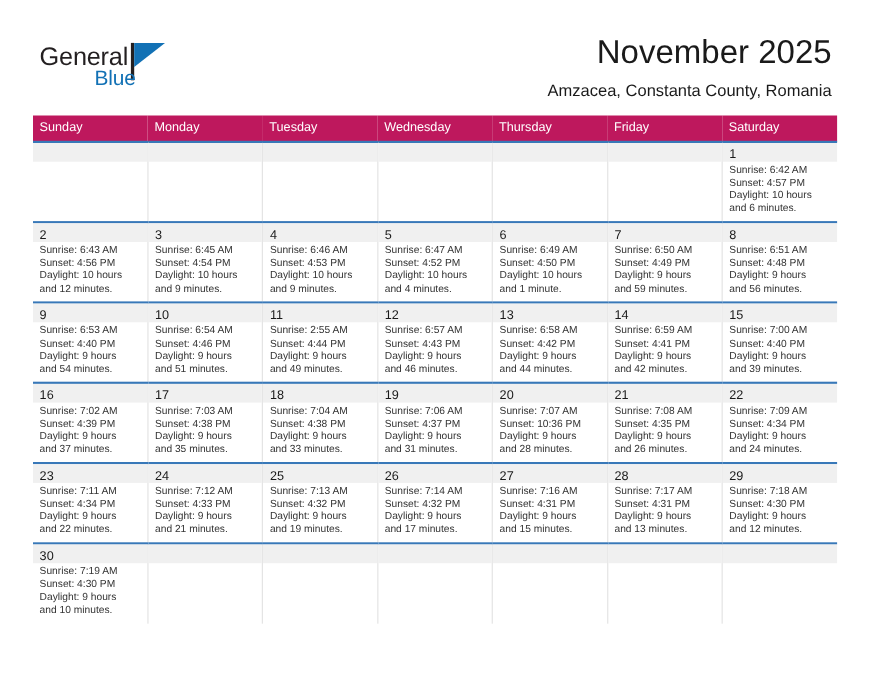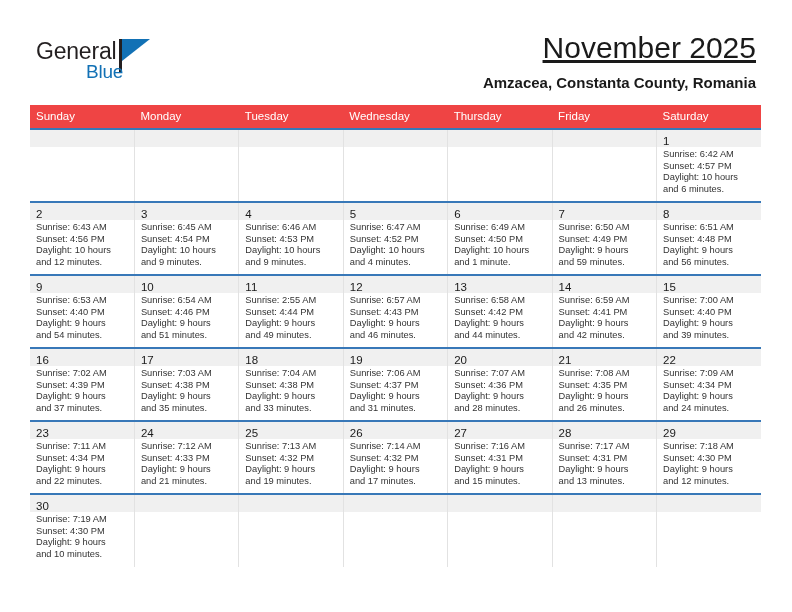"November 2025" .month-title { text-decoration: underline -> none }
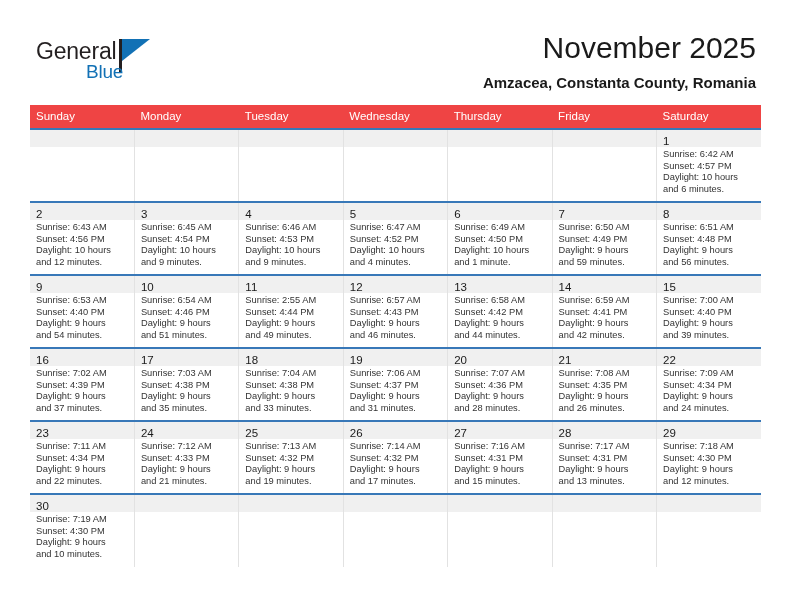"Amzacea, Constanta County, Romania" .location-subtitle { font-weight: bold -> none }
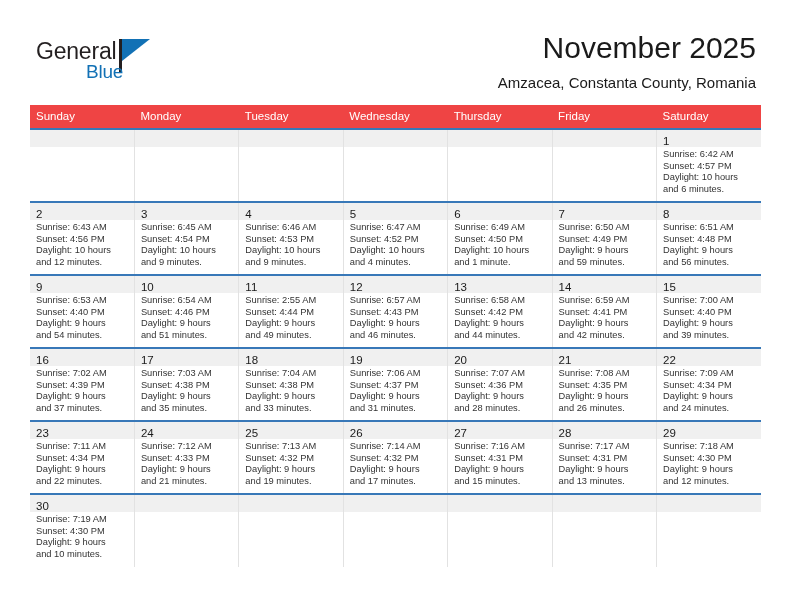"Sunday" .calendar th { background: #ef4444 -> #be185d }
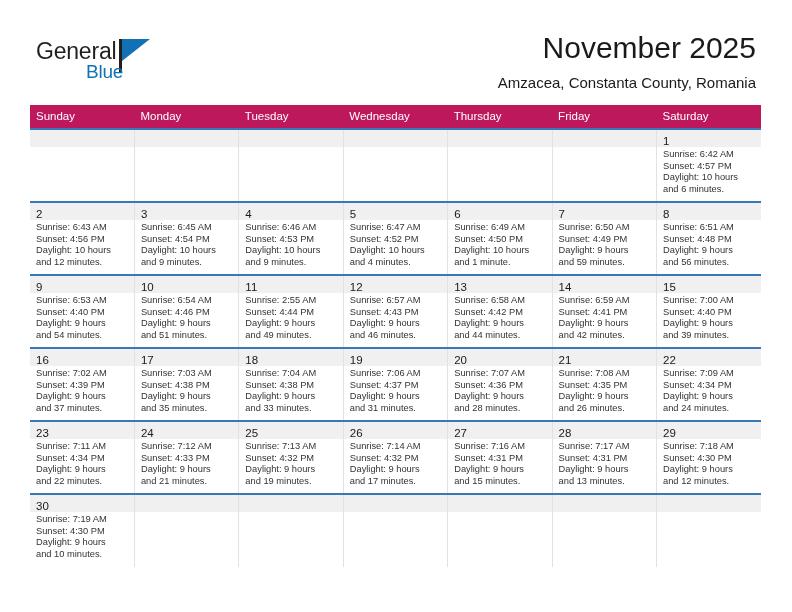"Sunset: 4:36 PM" div { text: 4:36 -> 10:36 }
